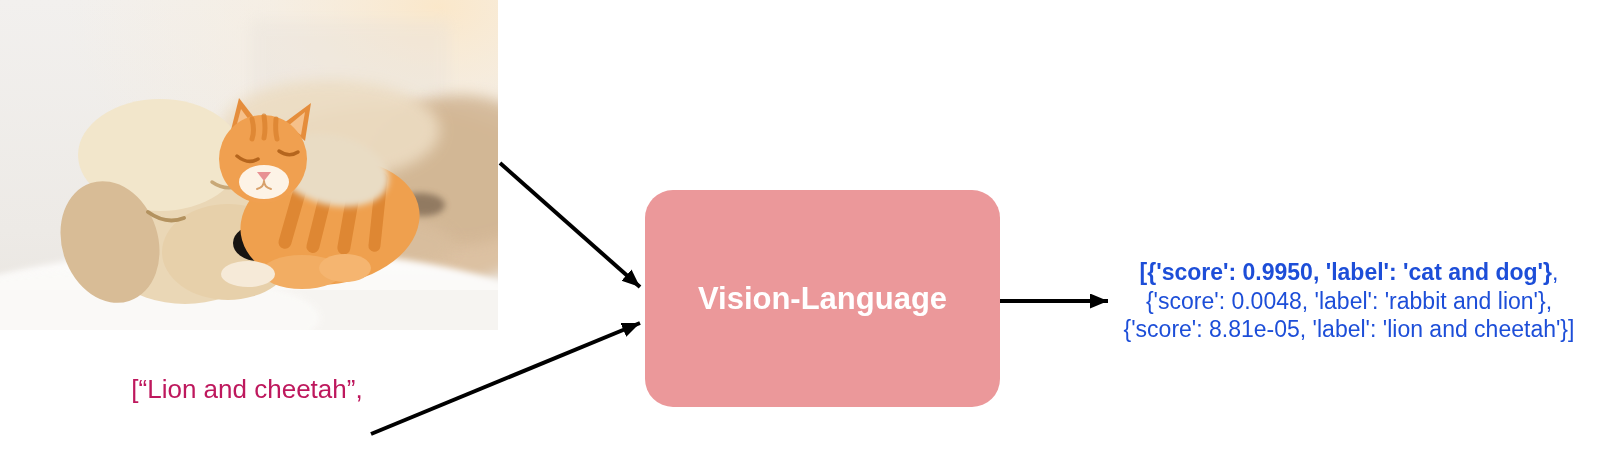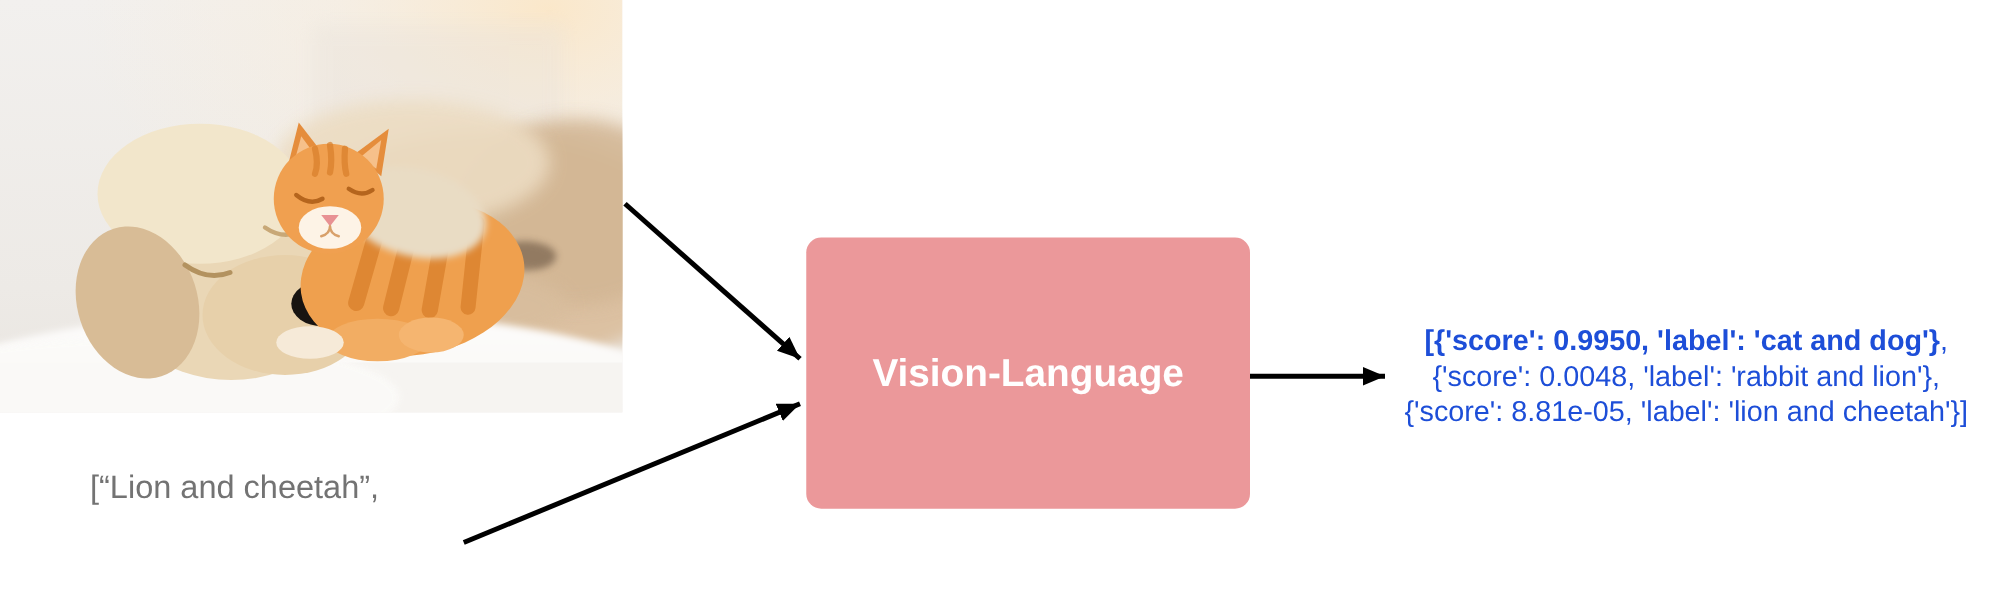"Vision-Language" .model-box { border-radius: 12px -> 28px }
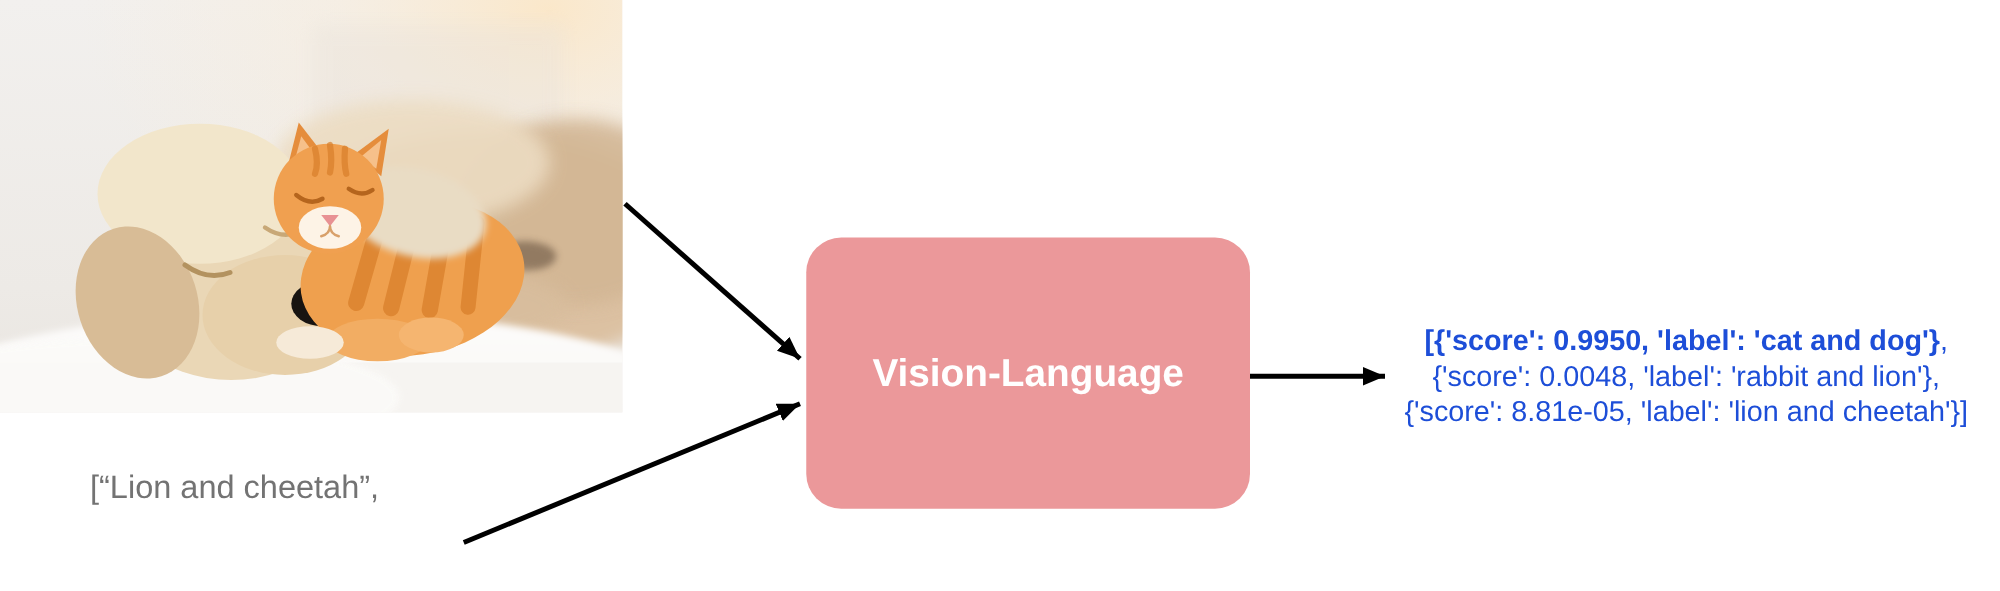"[“Lion and cheetah”," .prompt-list { color: #737373 -> #be185d; text-align: none -> center }
